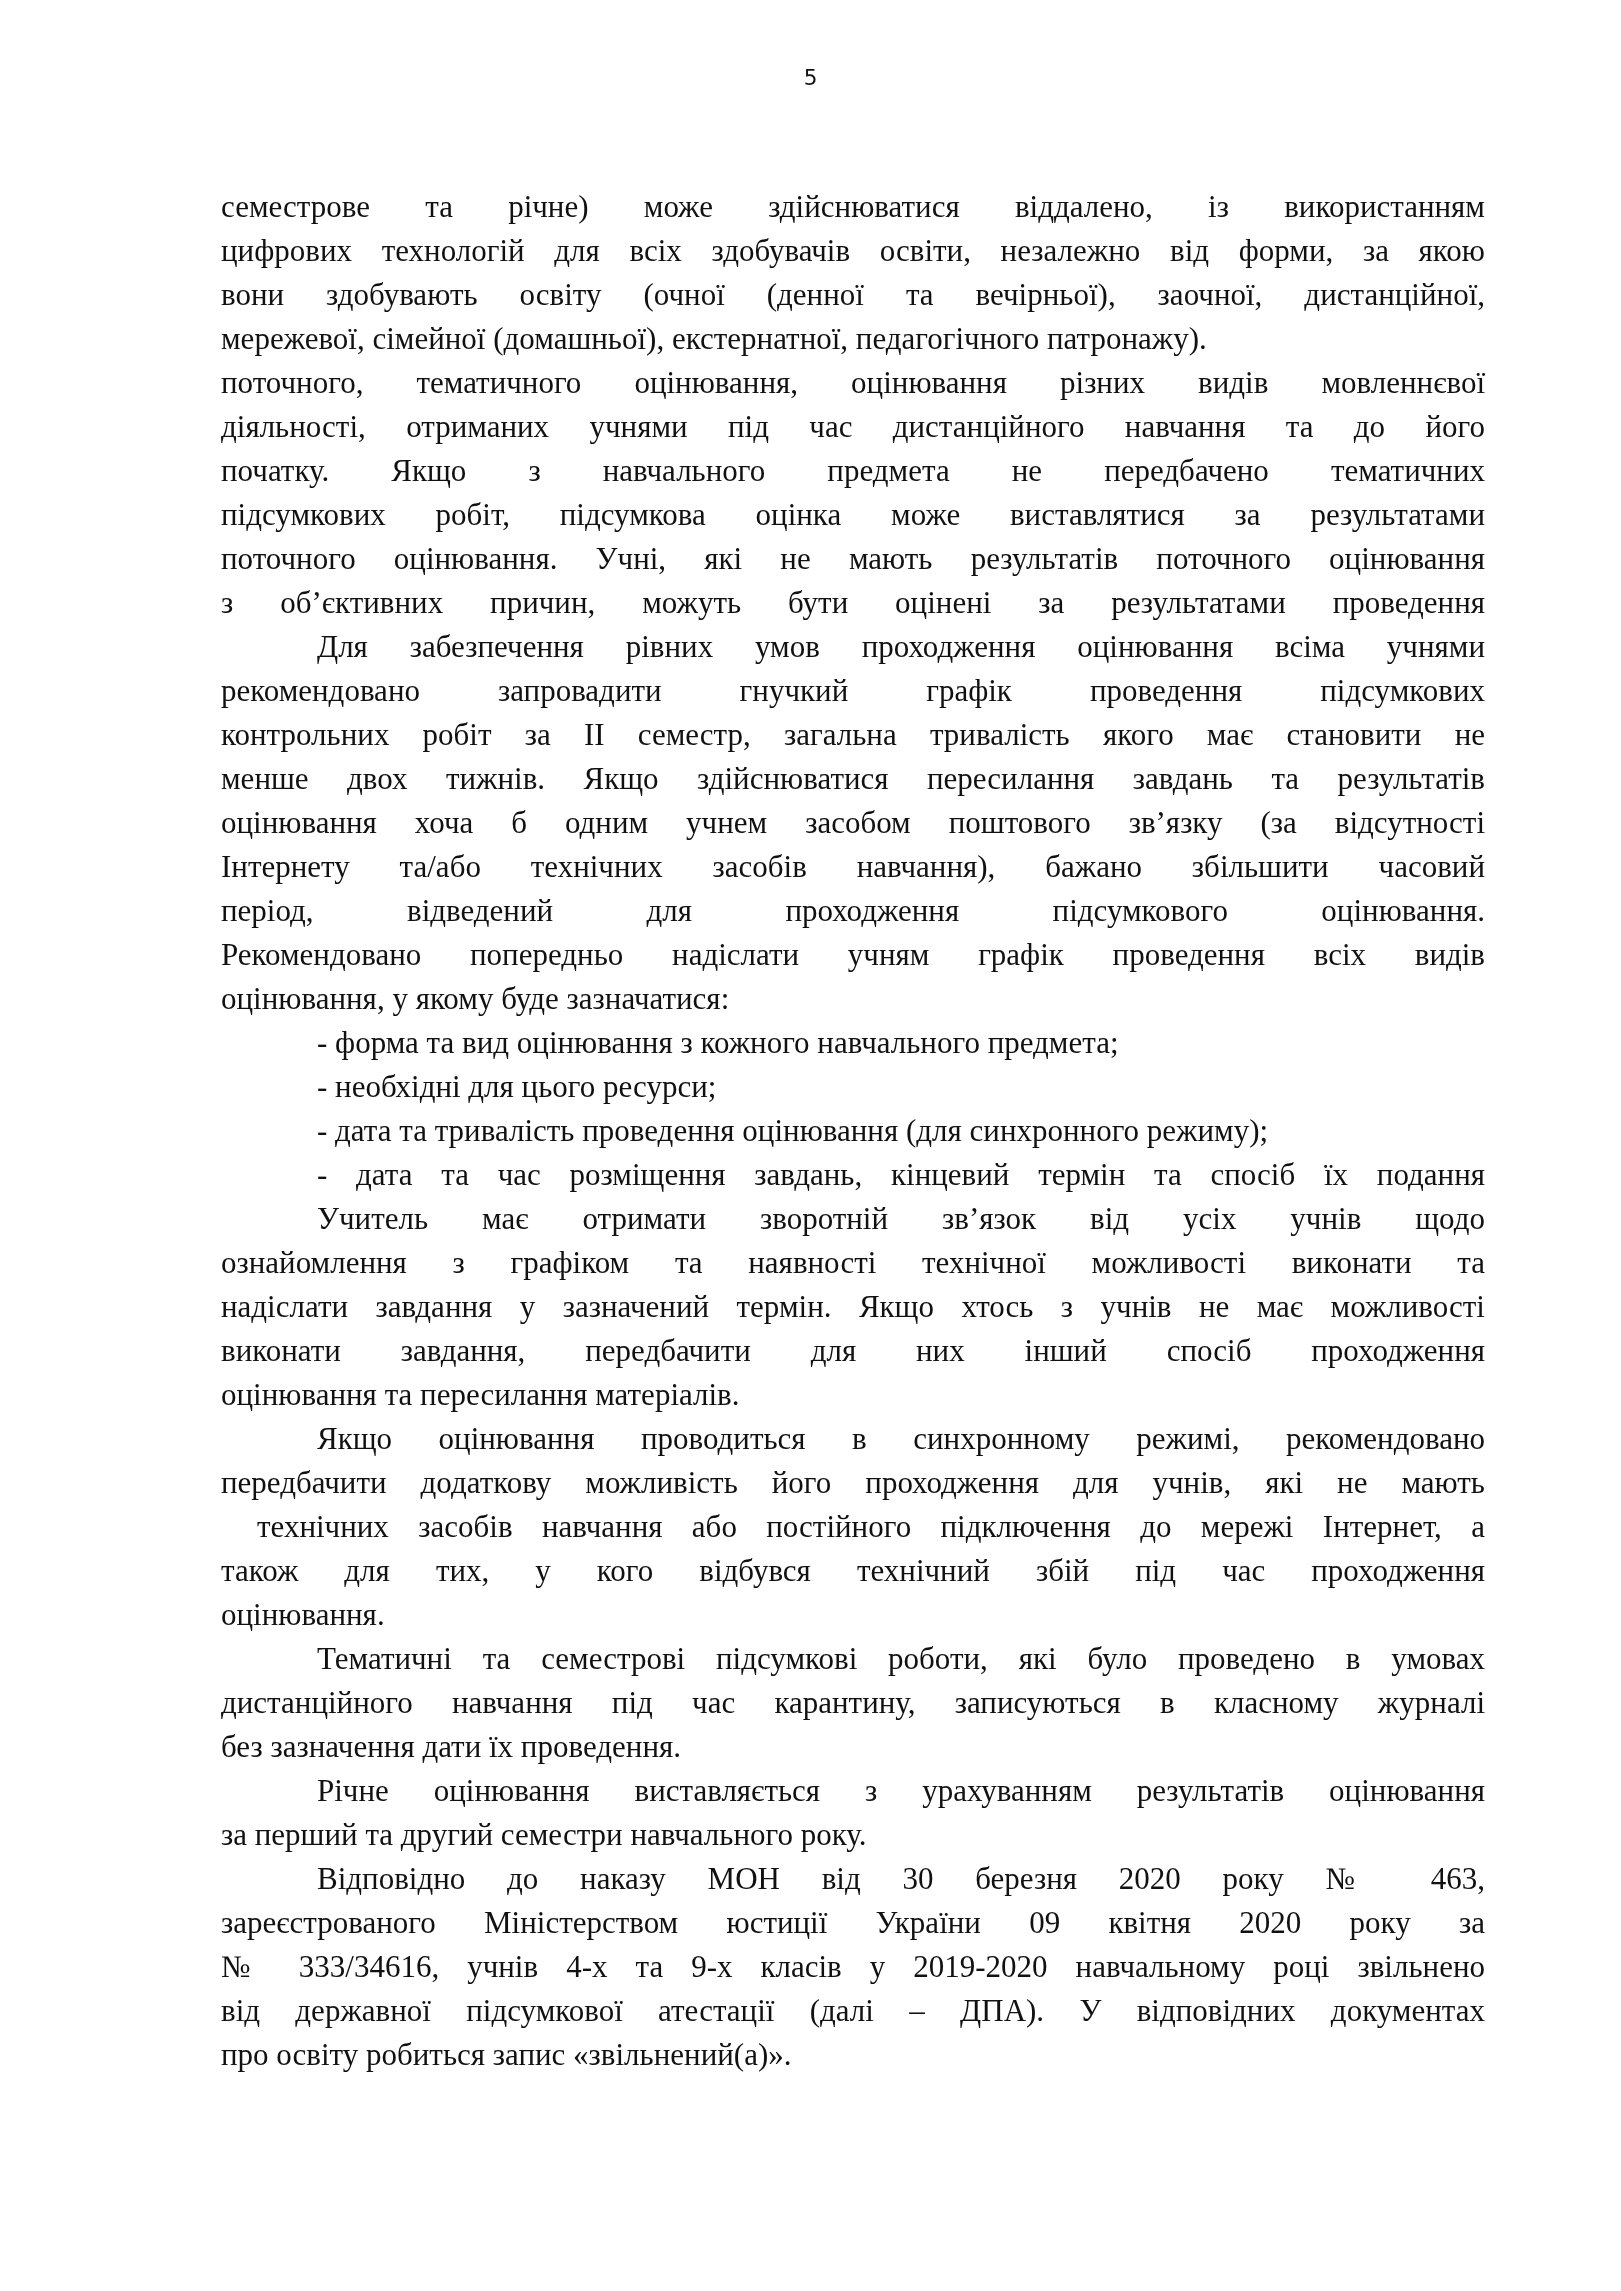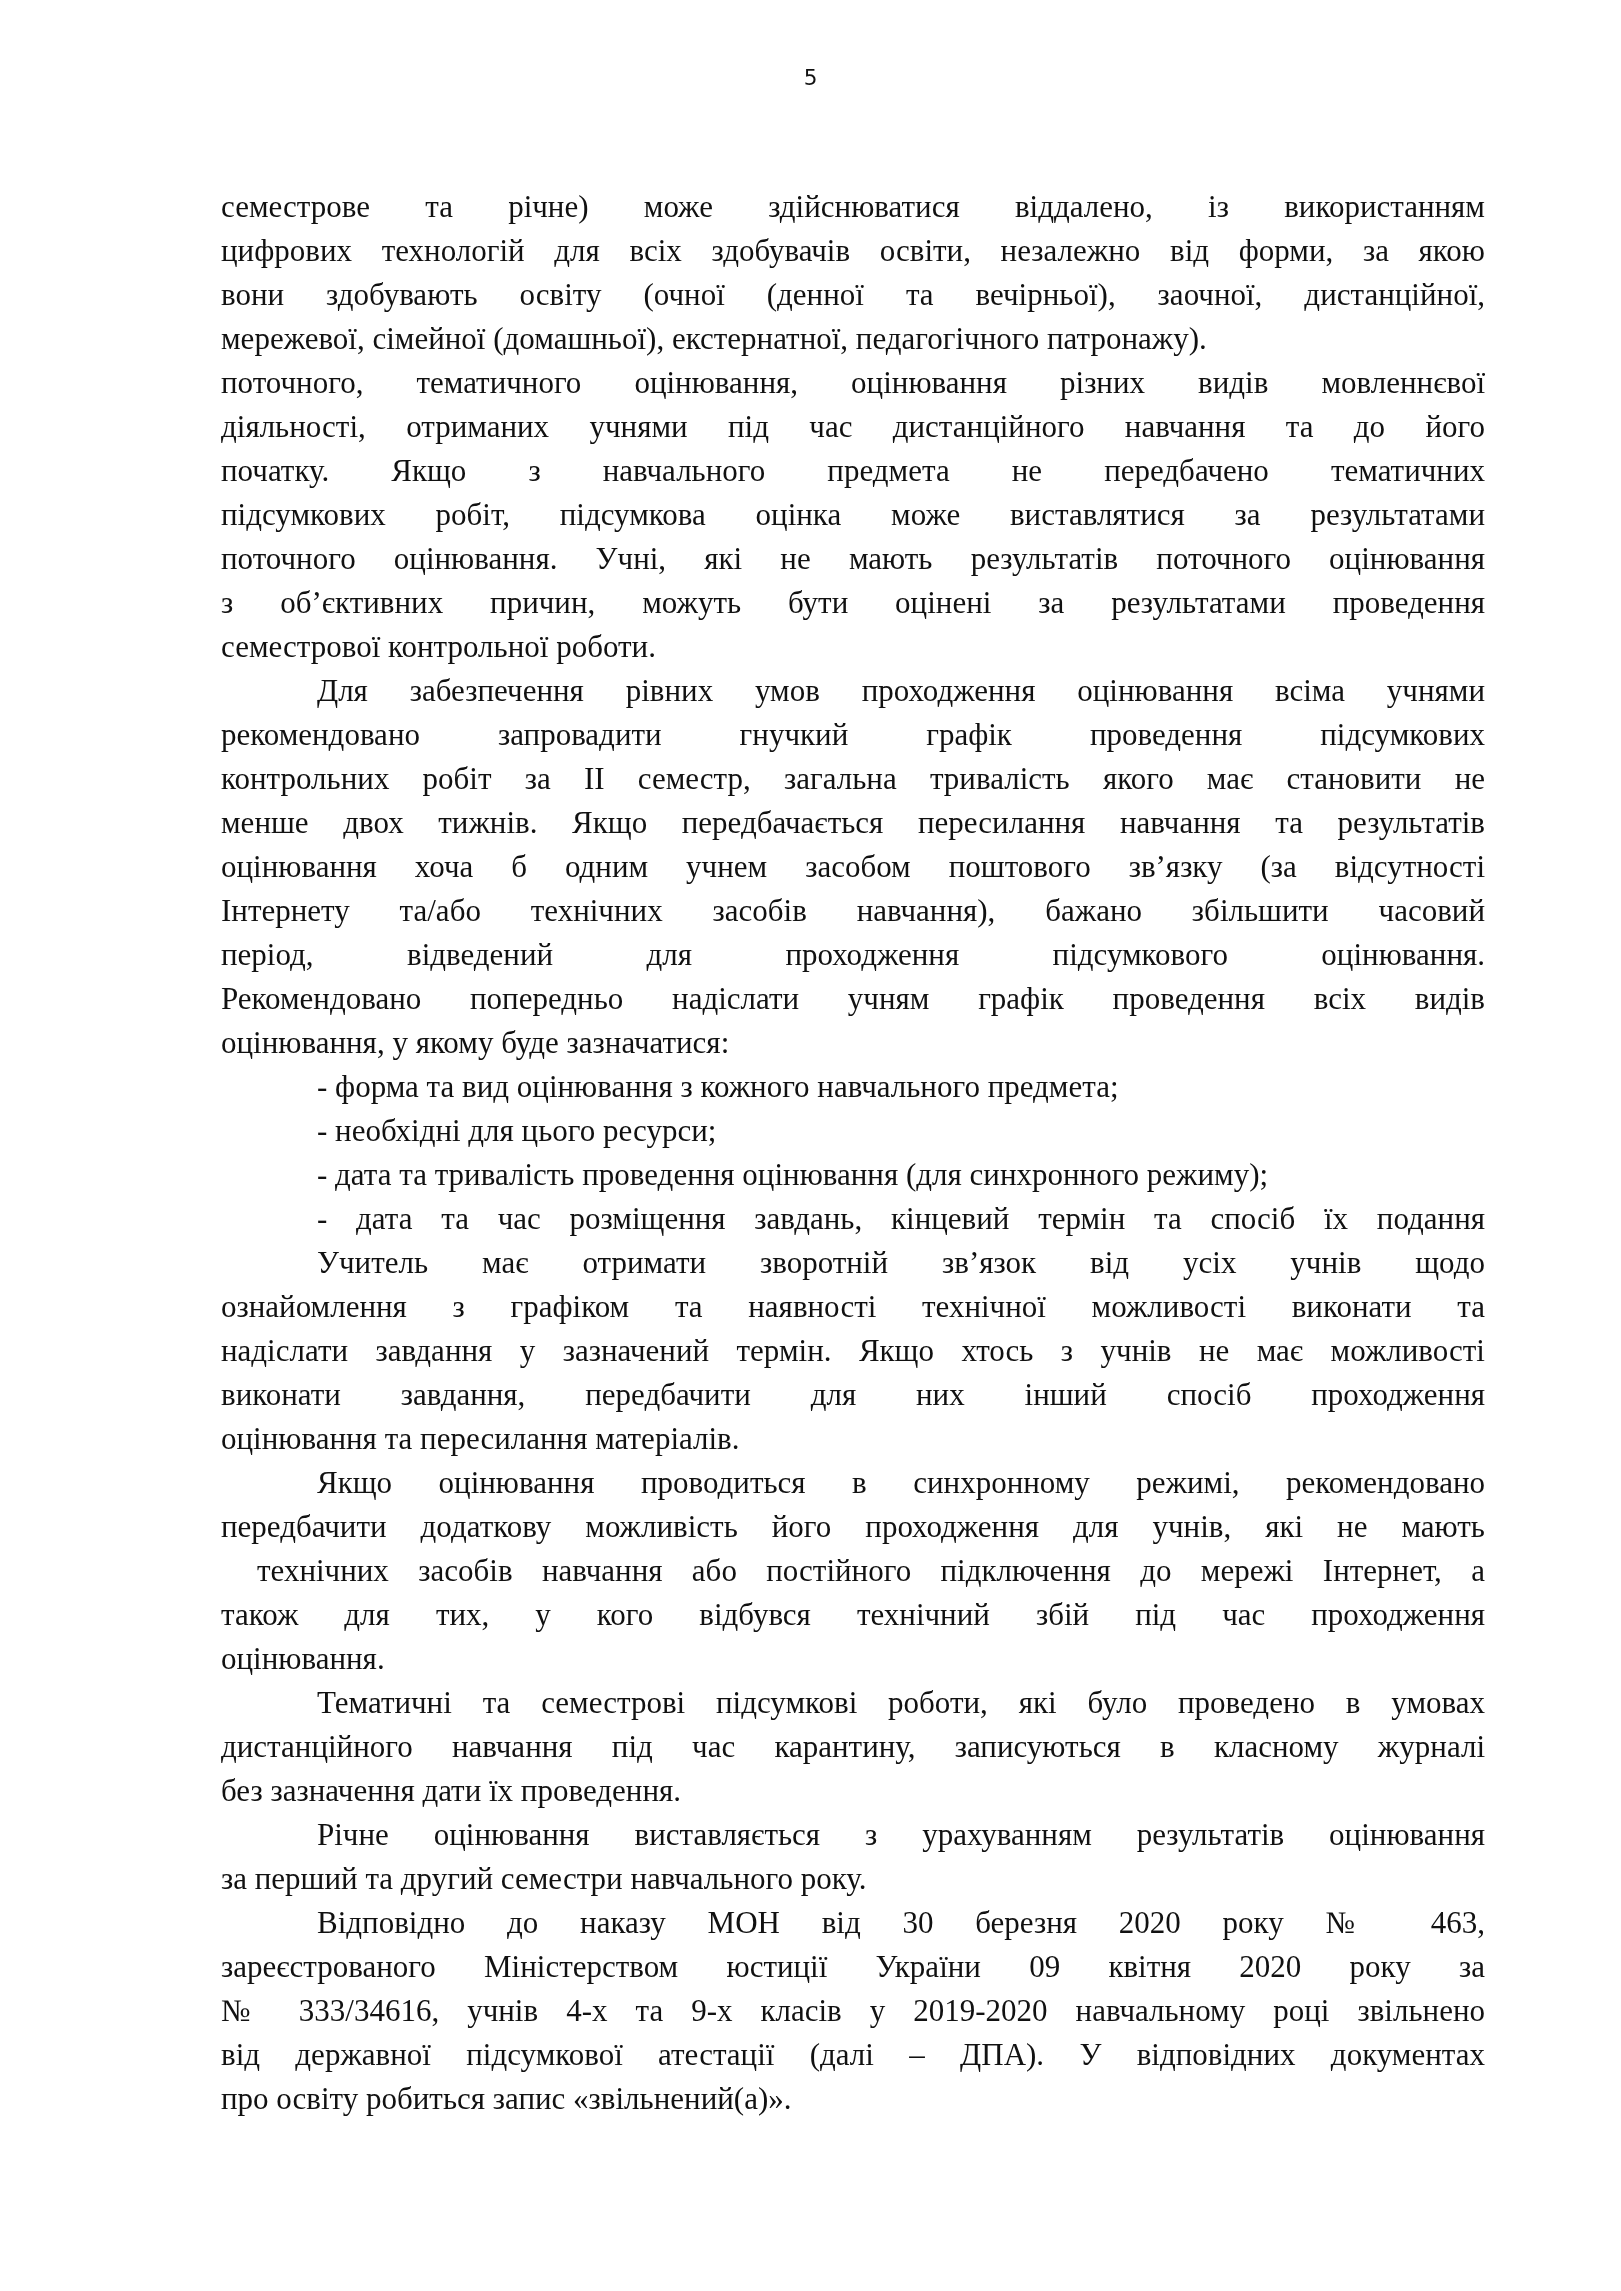"семестрової контрольної роботи." div.line { html: <div><span>семестрової контрольної роботи.</span></div> -> none }
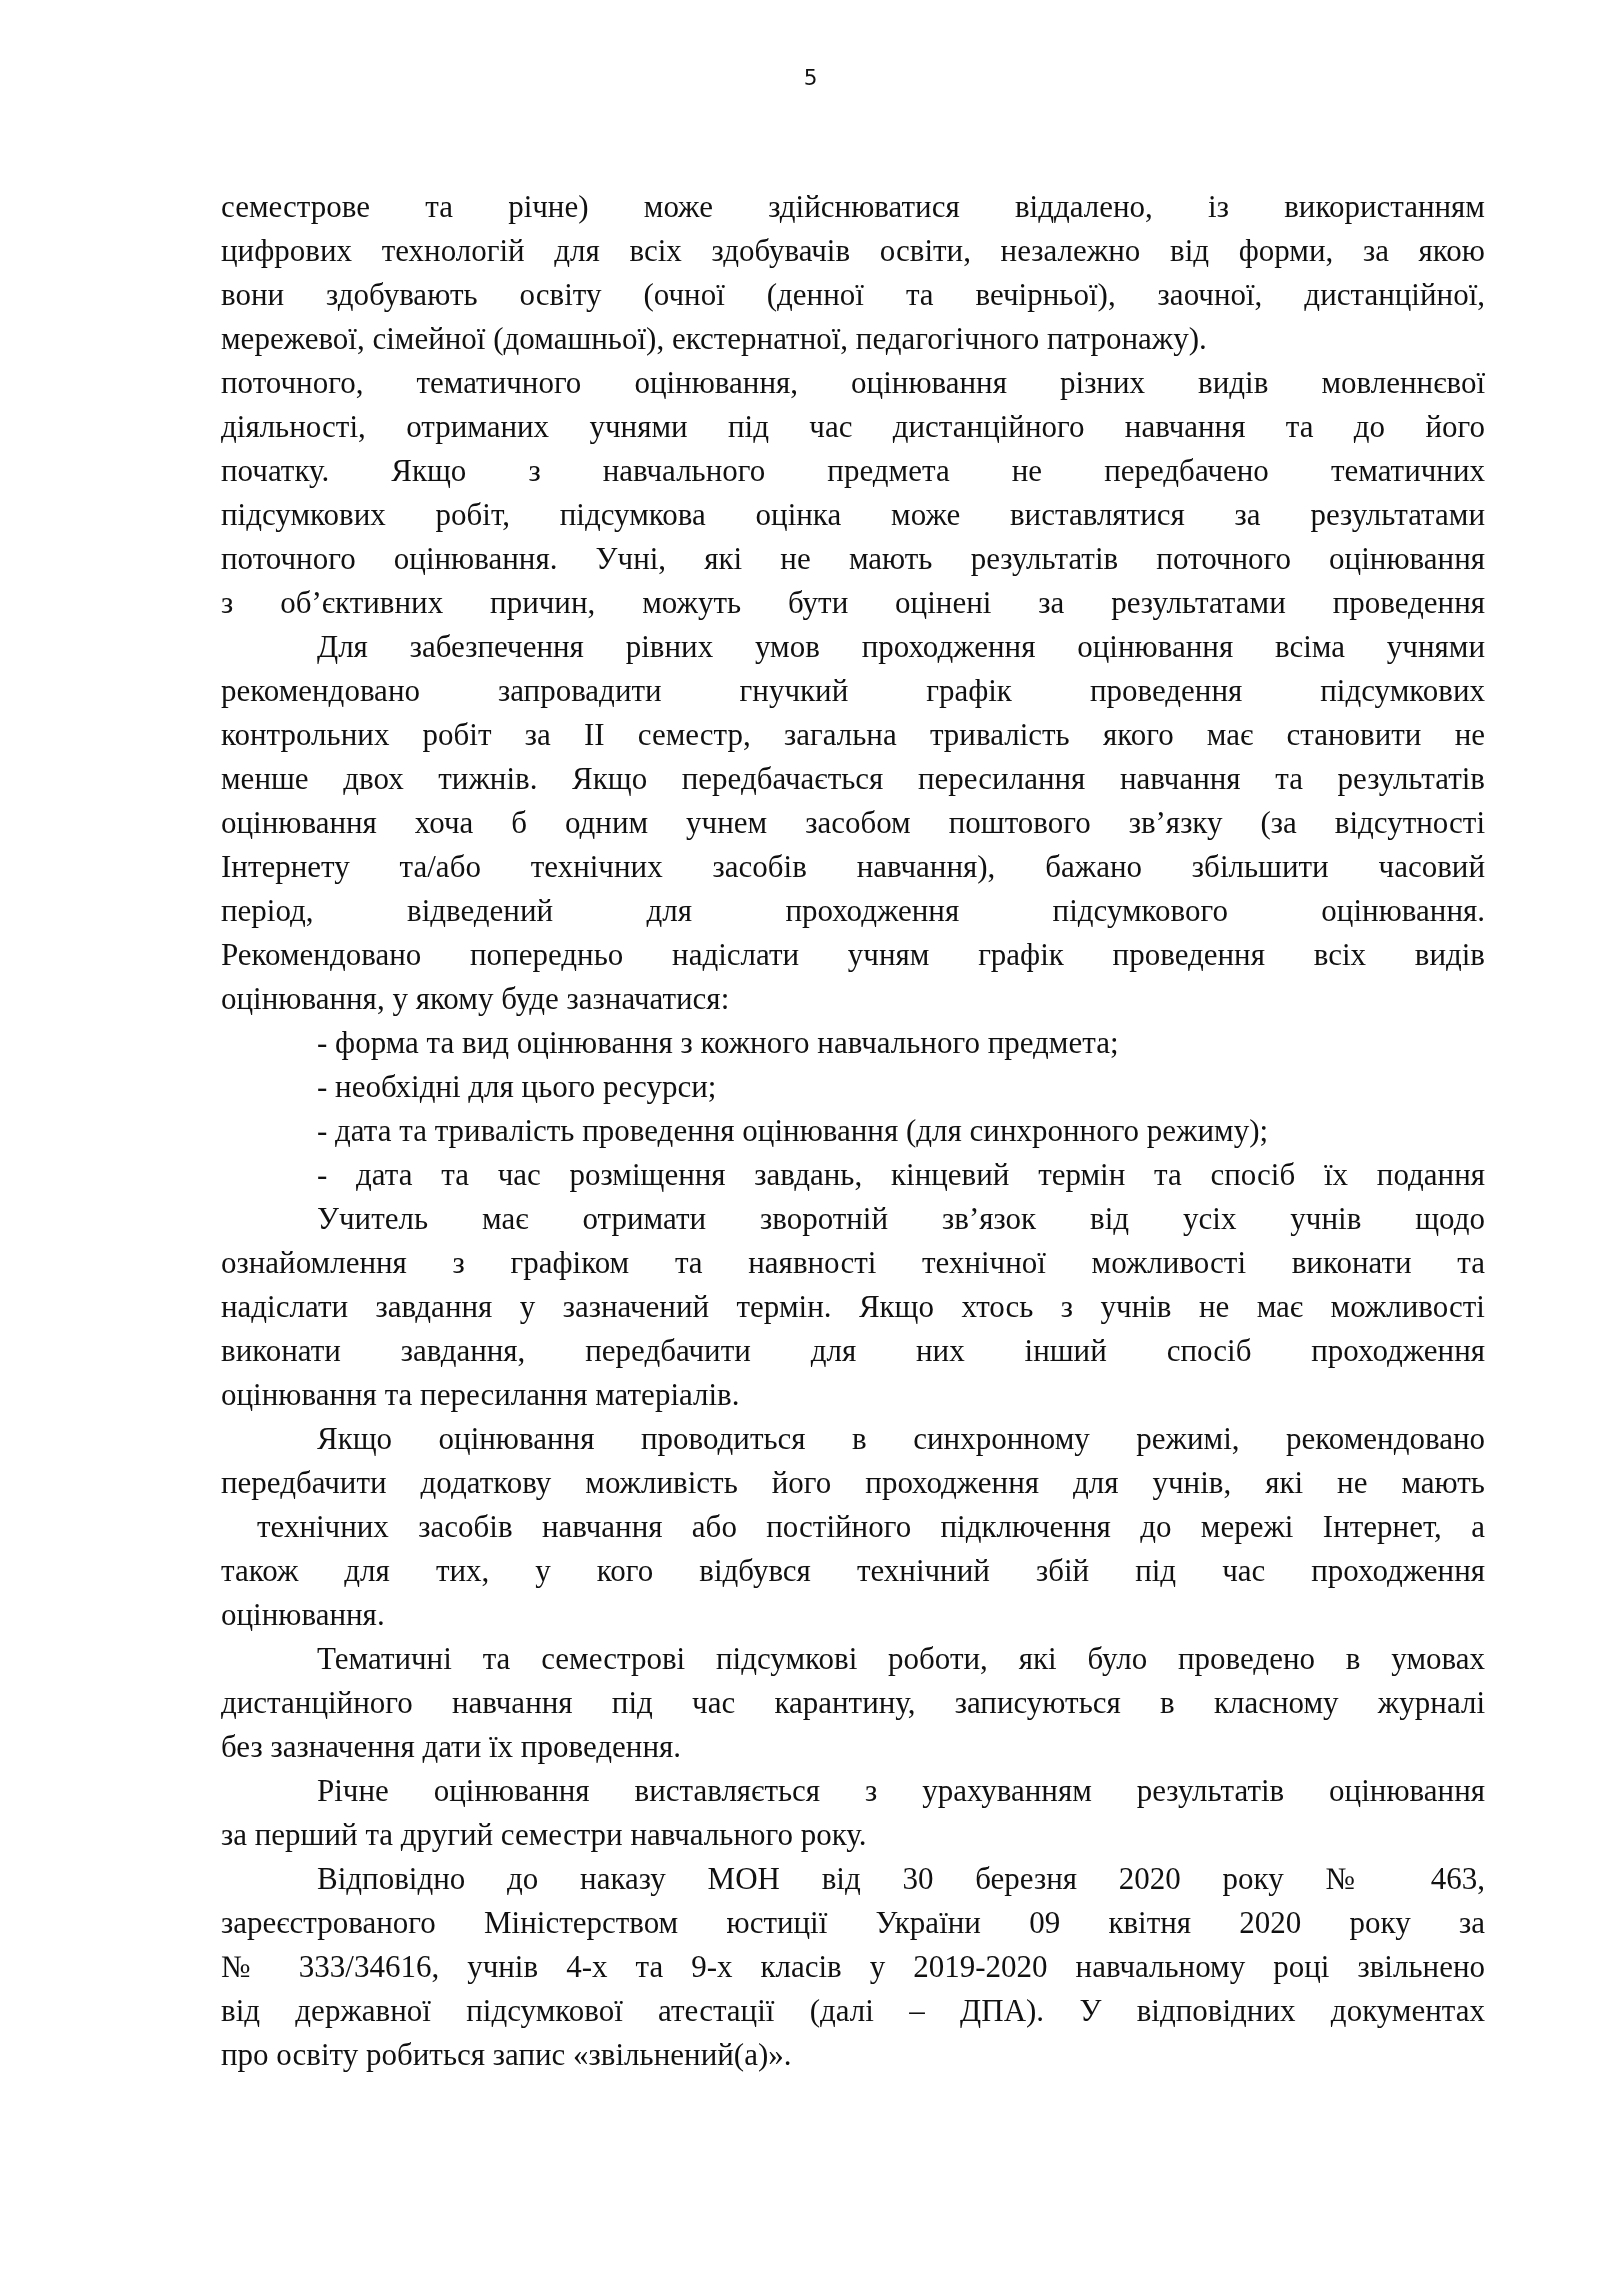"менше двох тижнів. Якщо передбачається" span { text: передбачається пересилання навчання -> здійснюватися пересилання завдань }
